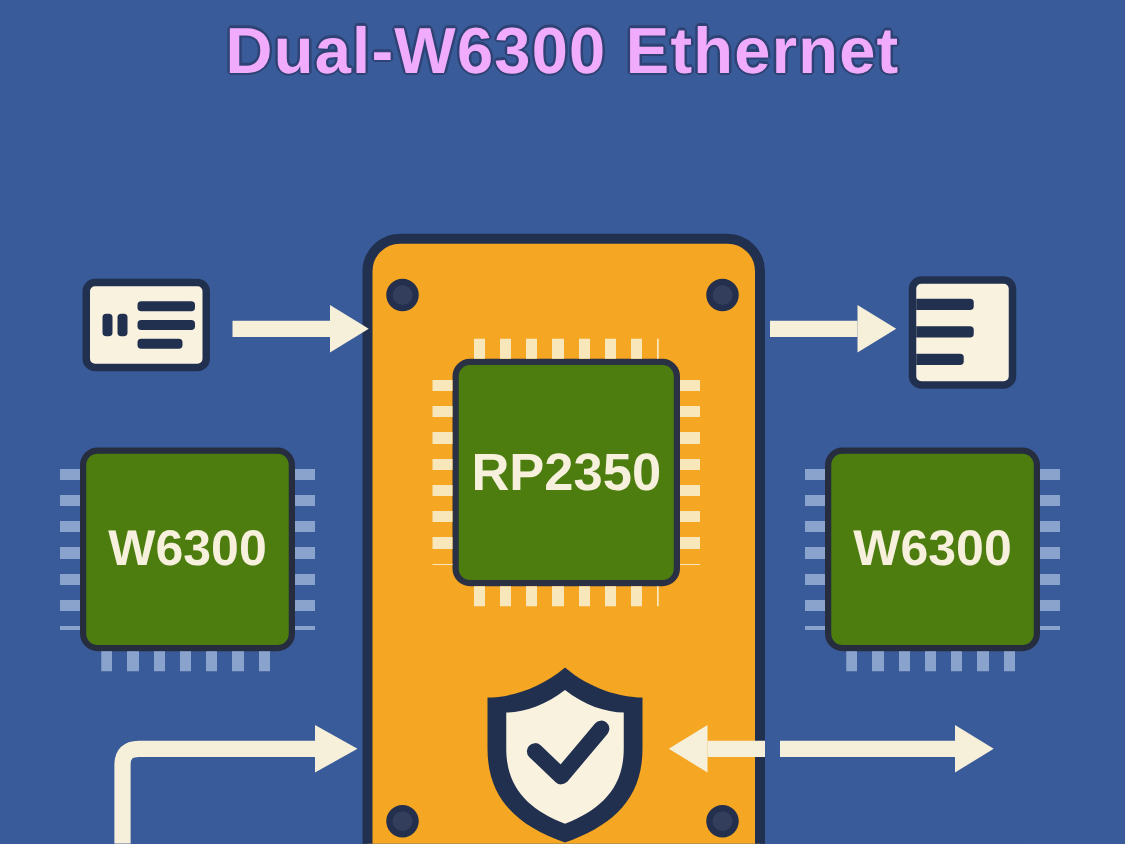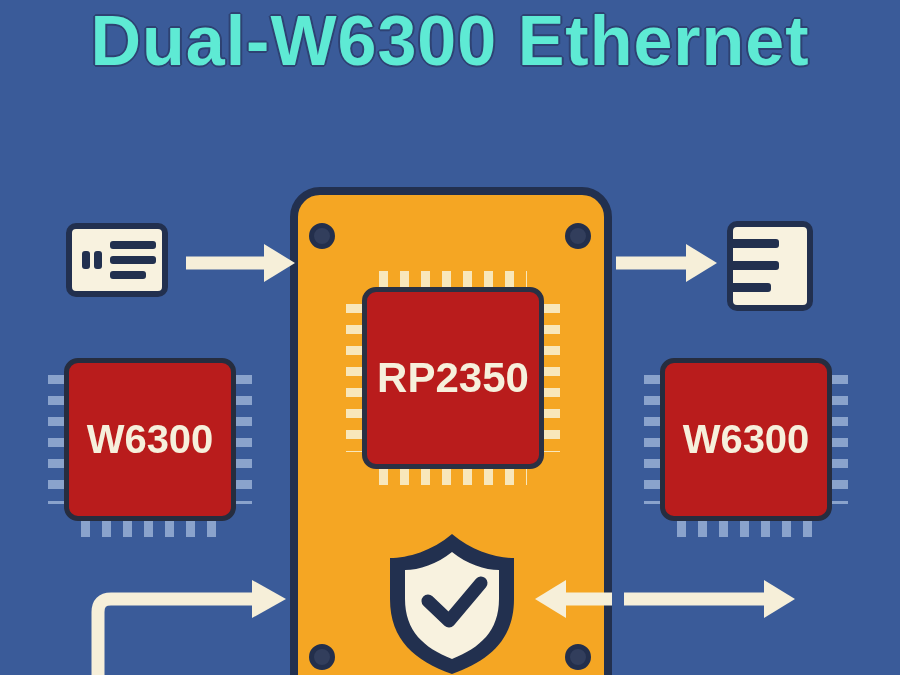"Dual-W6300 Ethernet" .title { color: #5eead4 -> #f0abfc; font-size: 70px -> 52px }
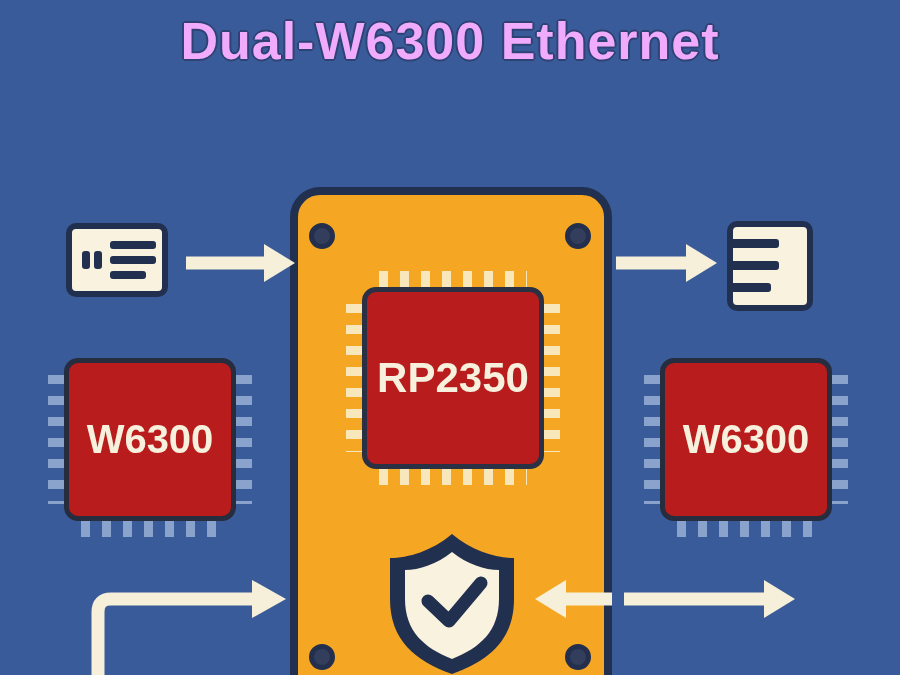"RP2350" .chip { background: #b91c1c -> #4d7c0f }
